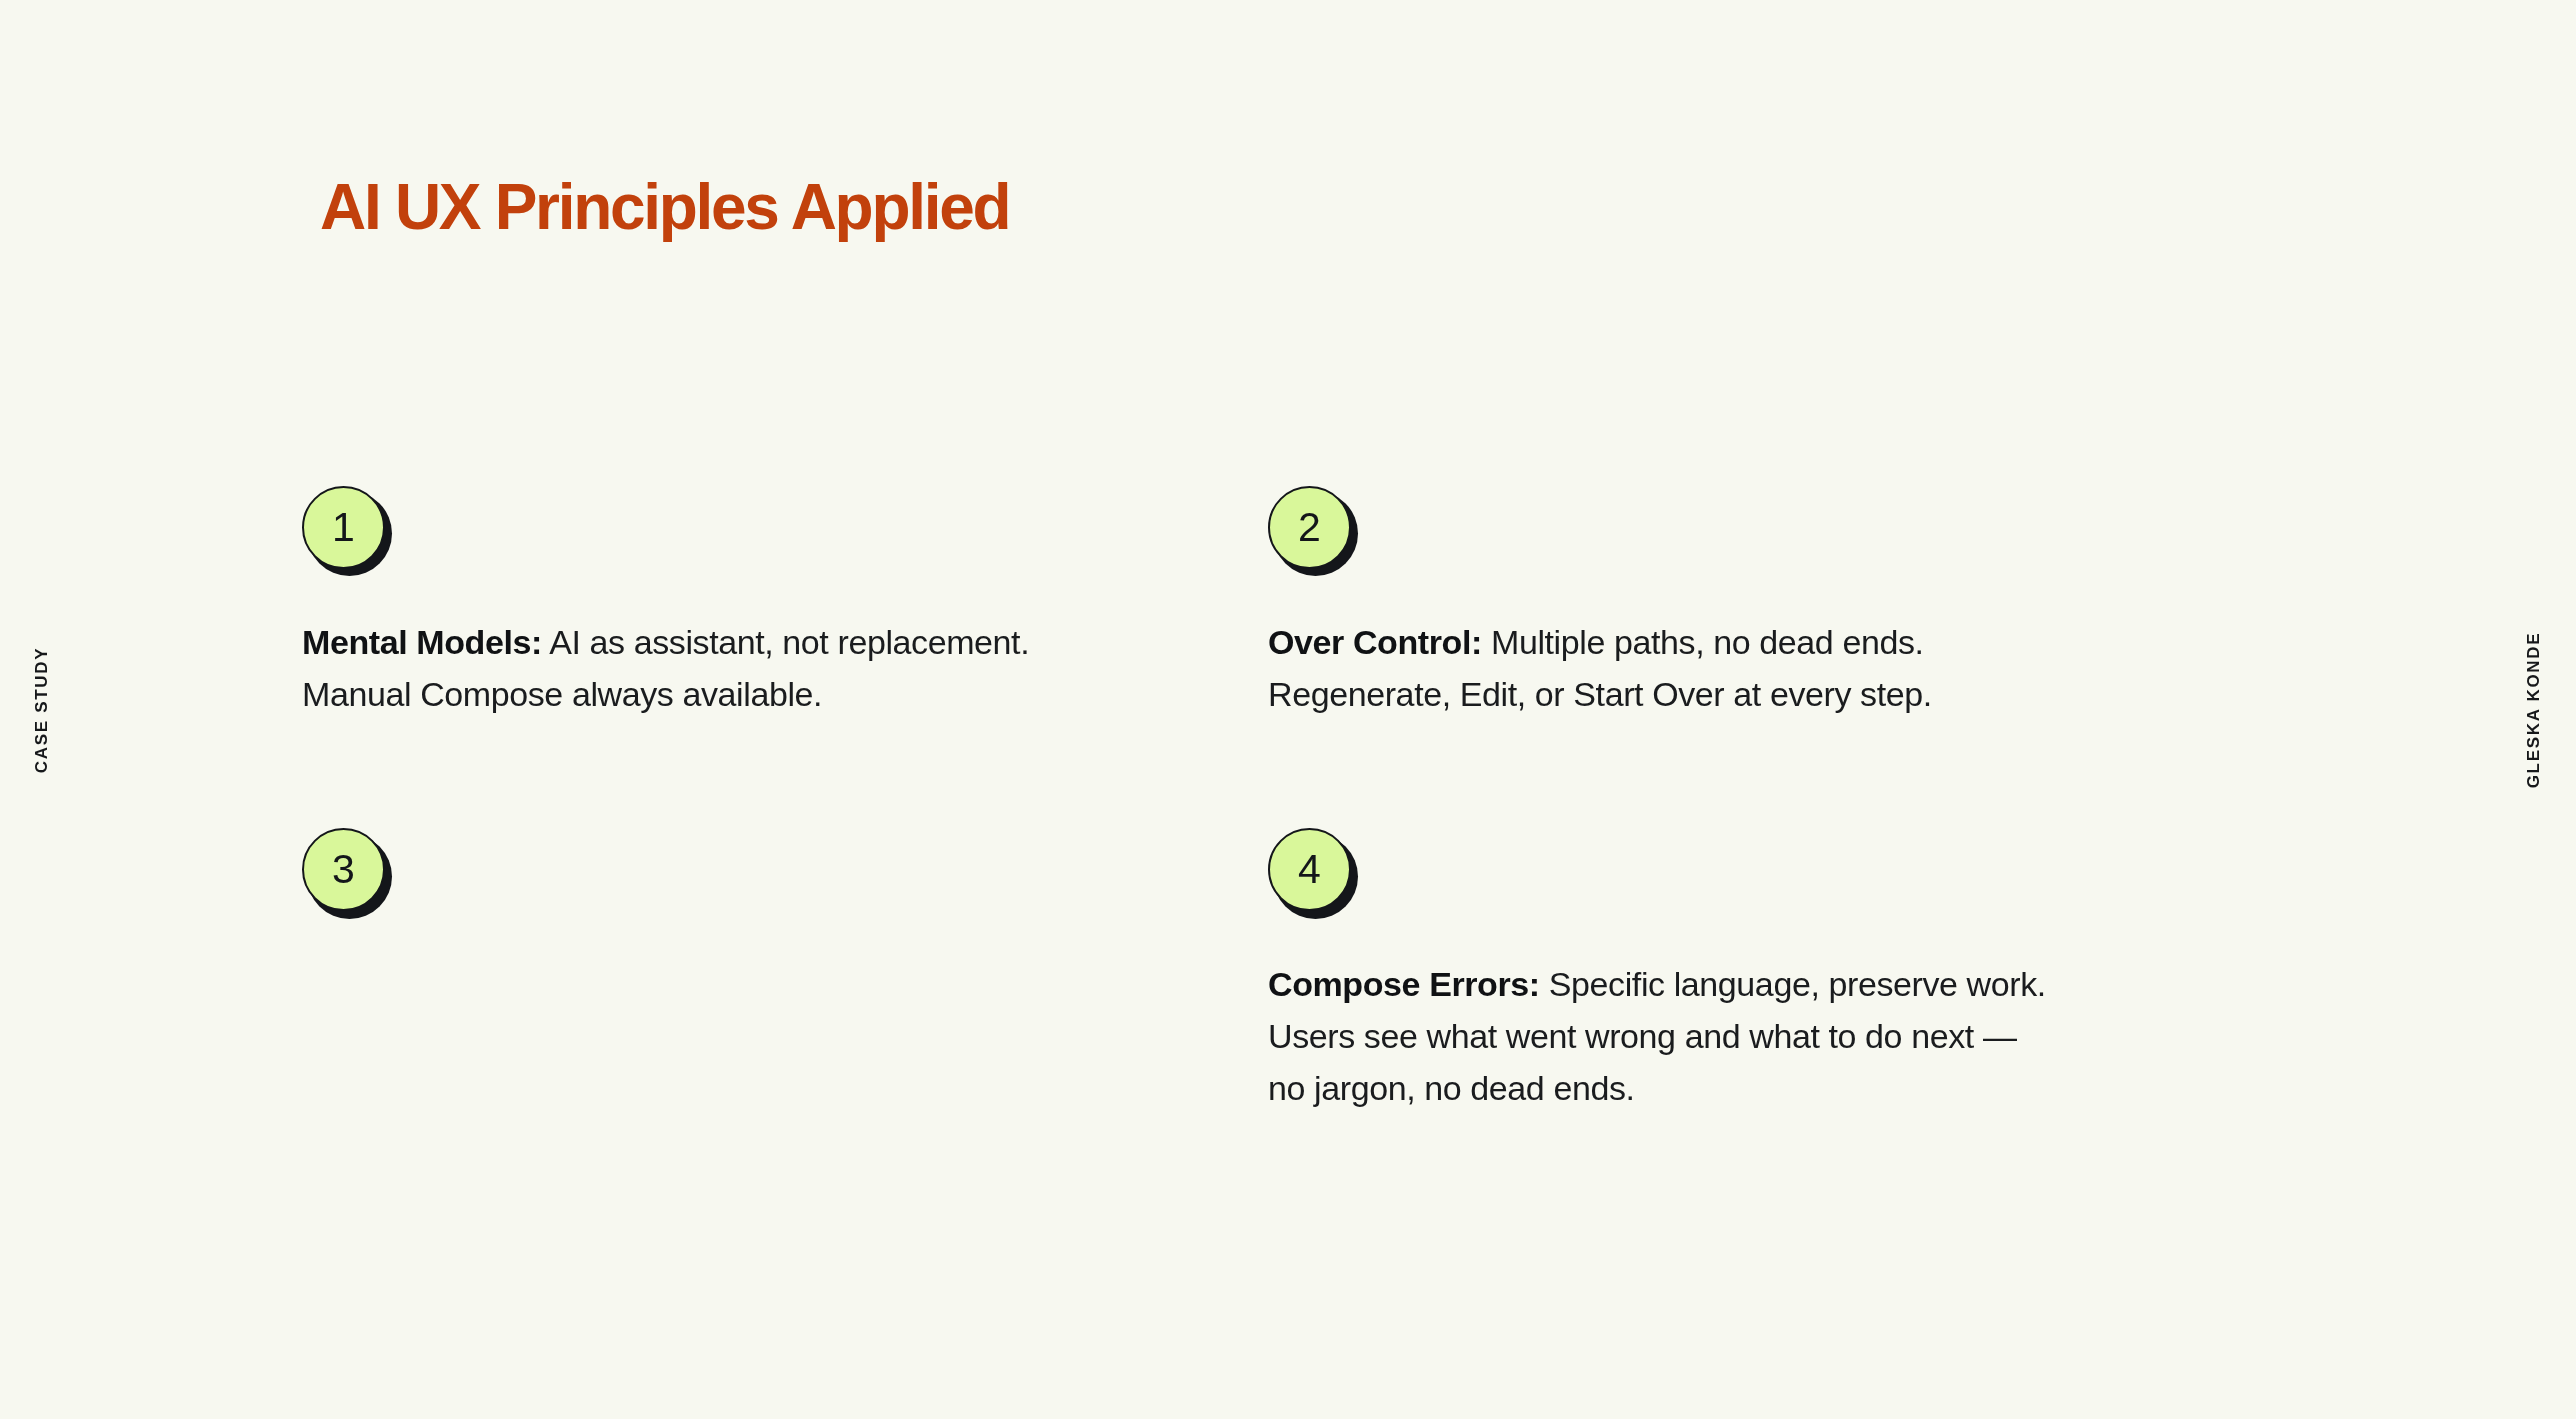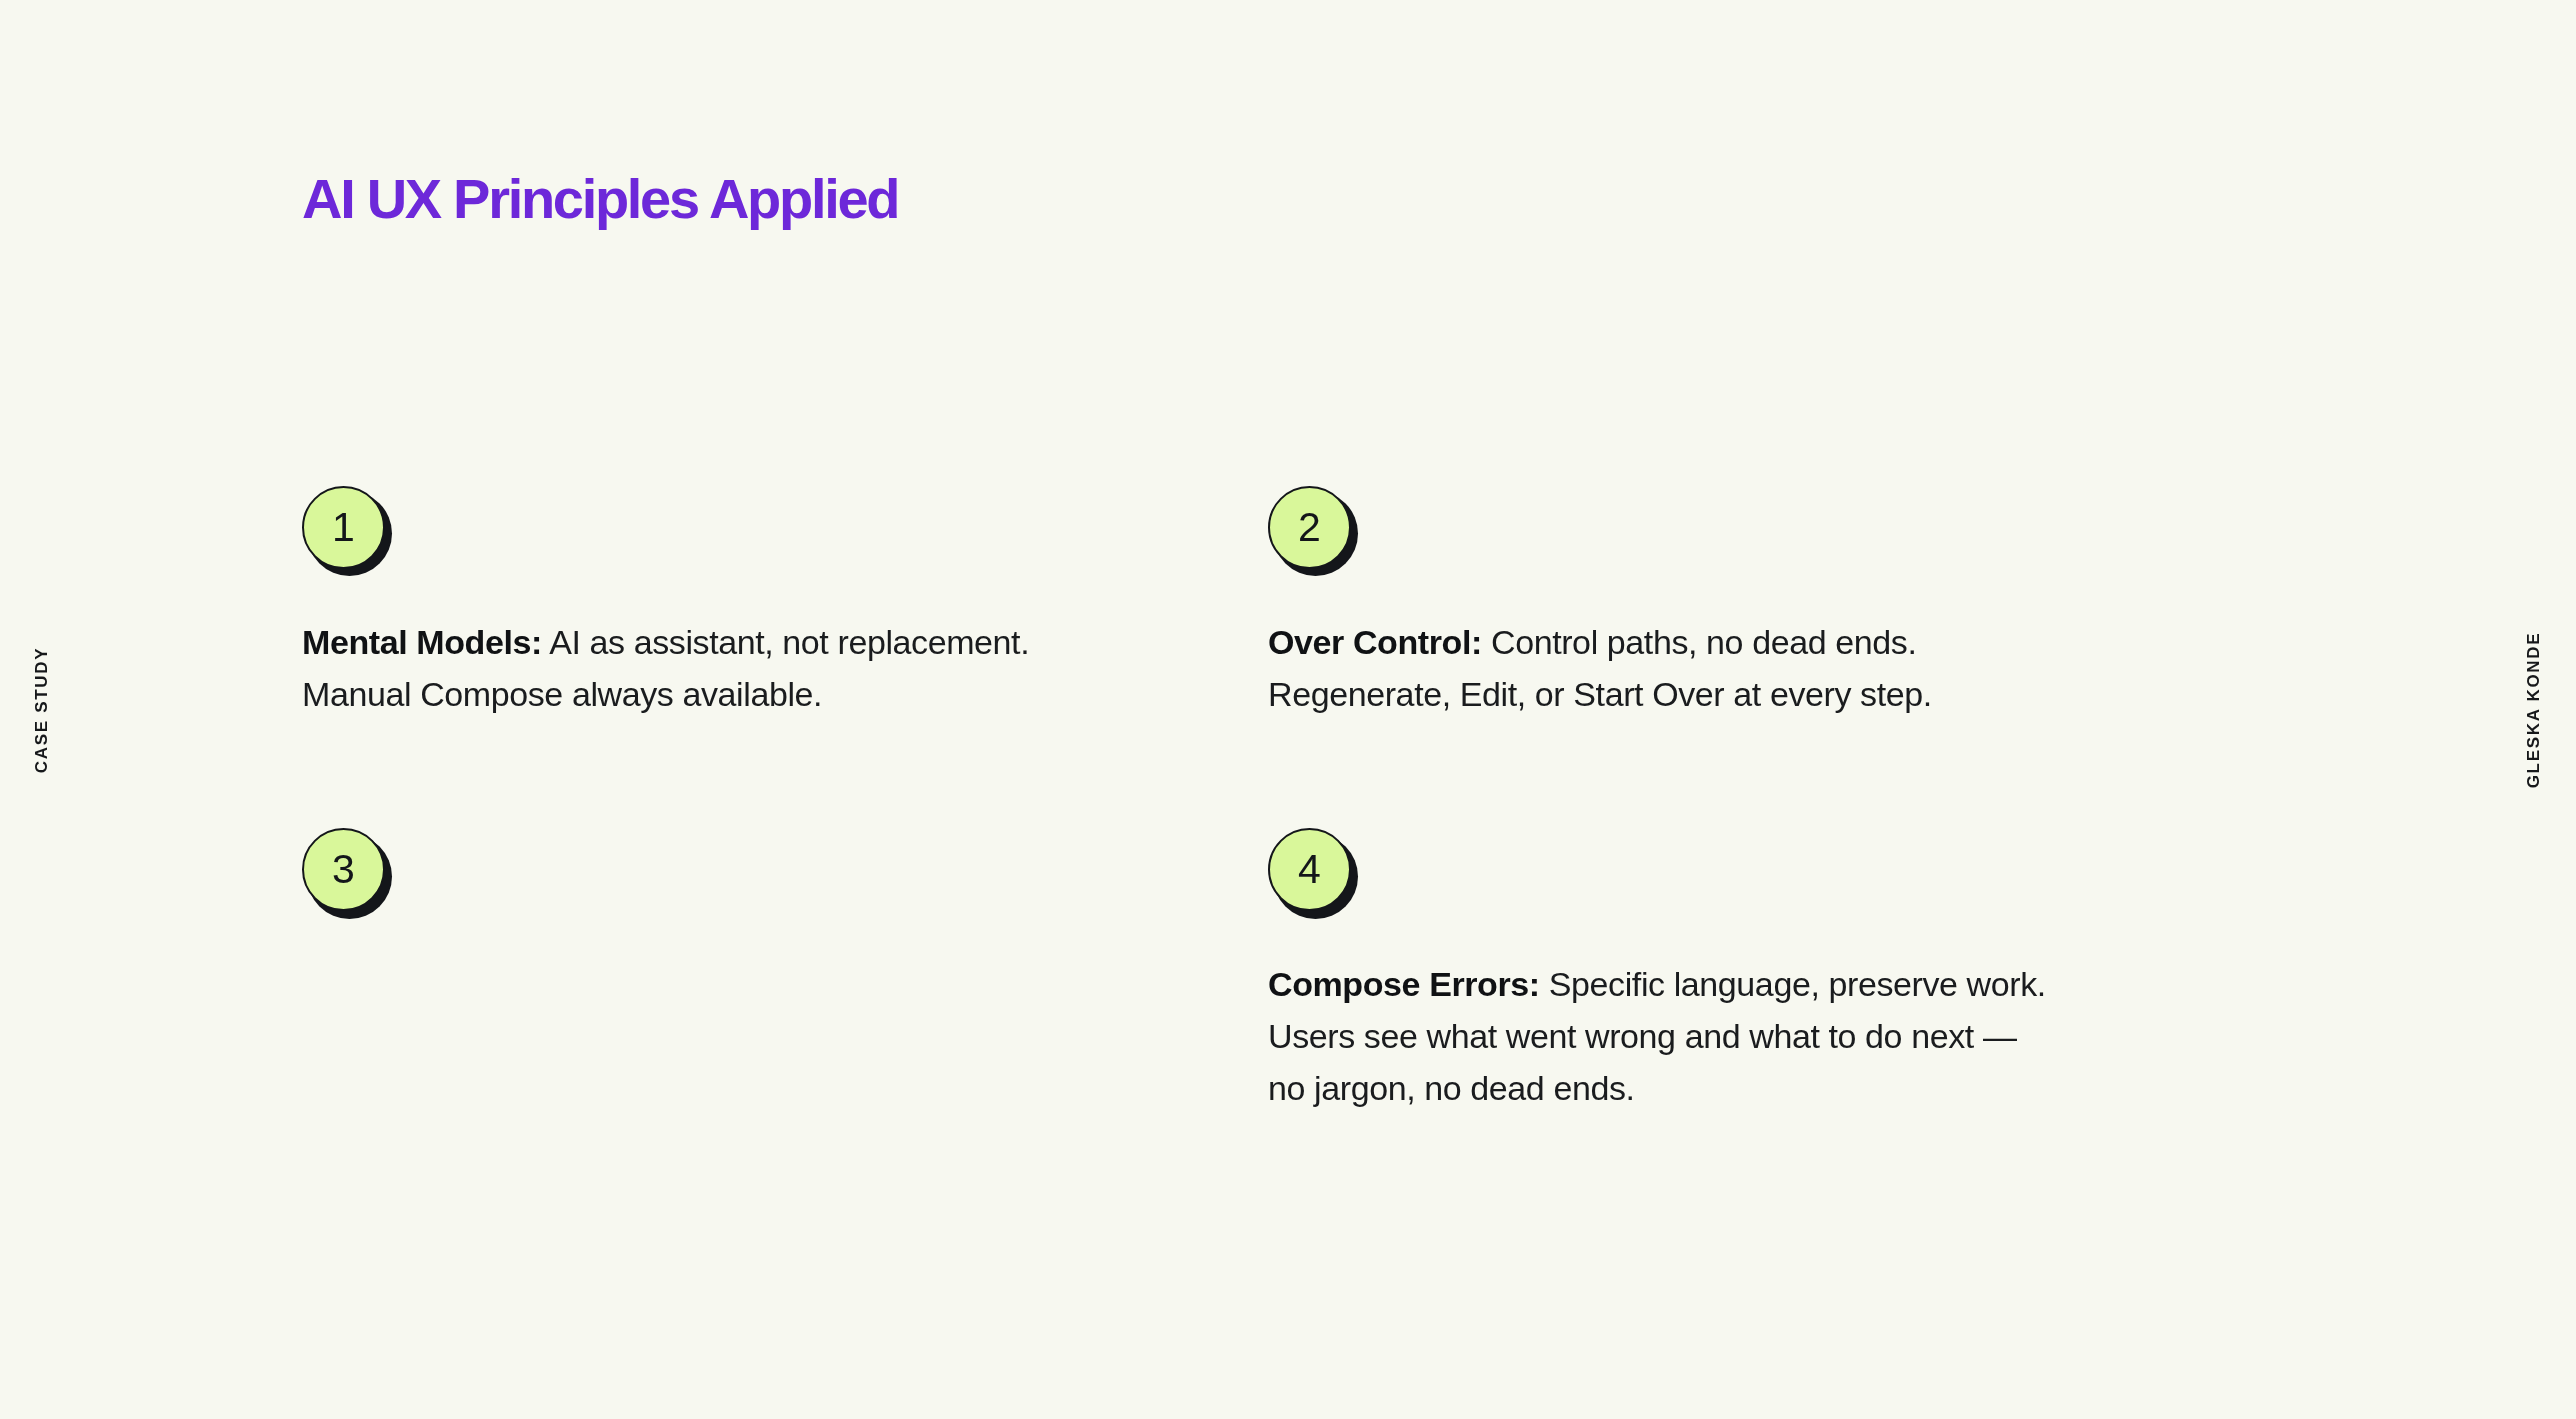"AI UX Principles Applied" .title { color: #6d28d9 -> #c2410c; font-size: 56px -> 64px; left: 302px -> 320px }
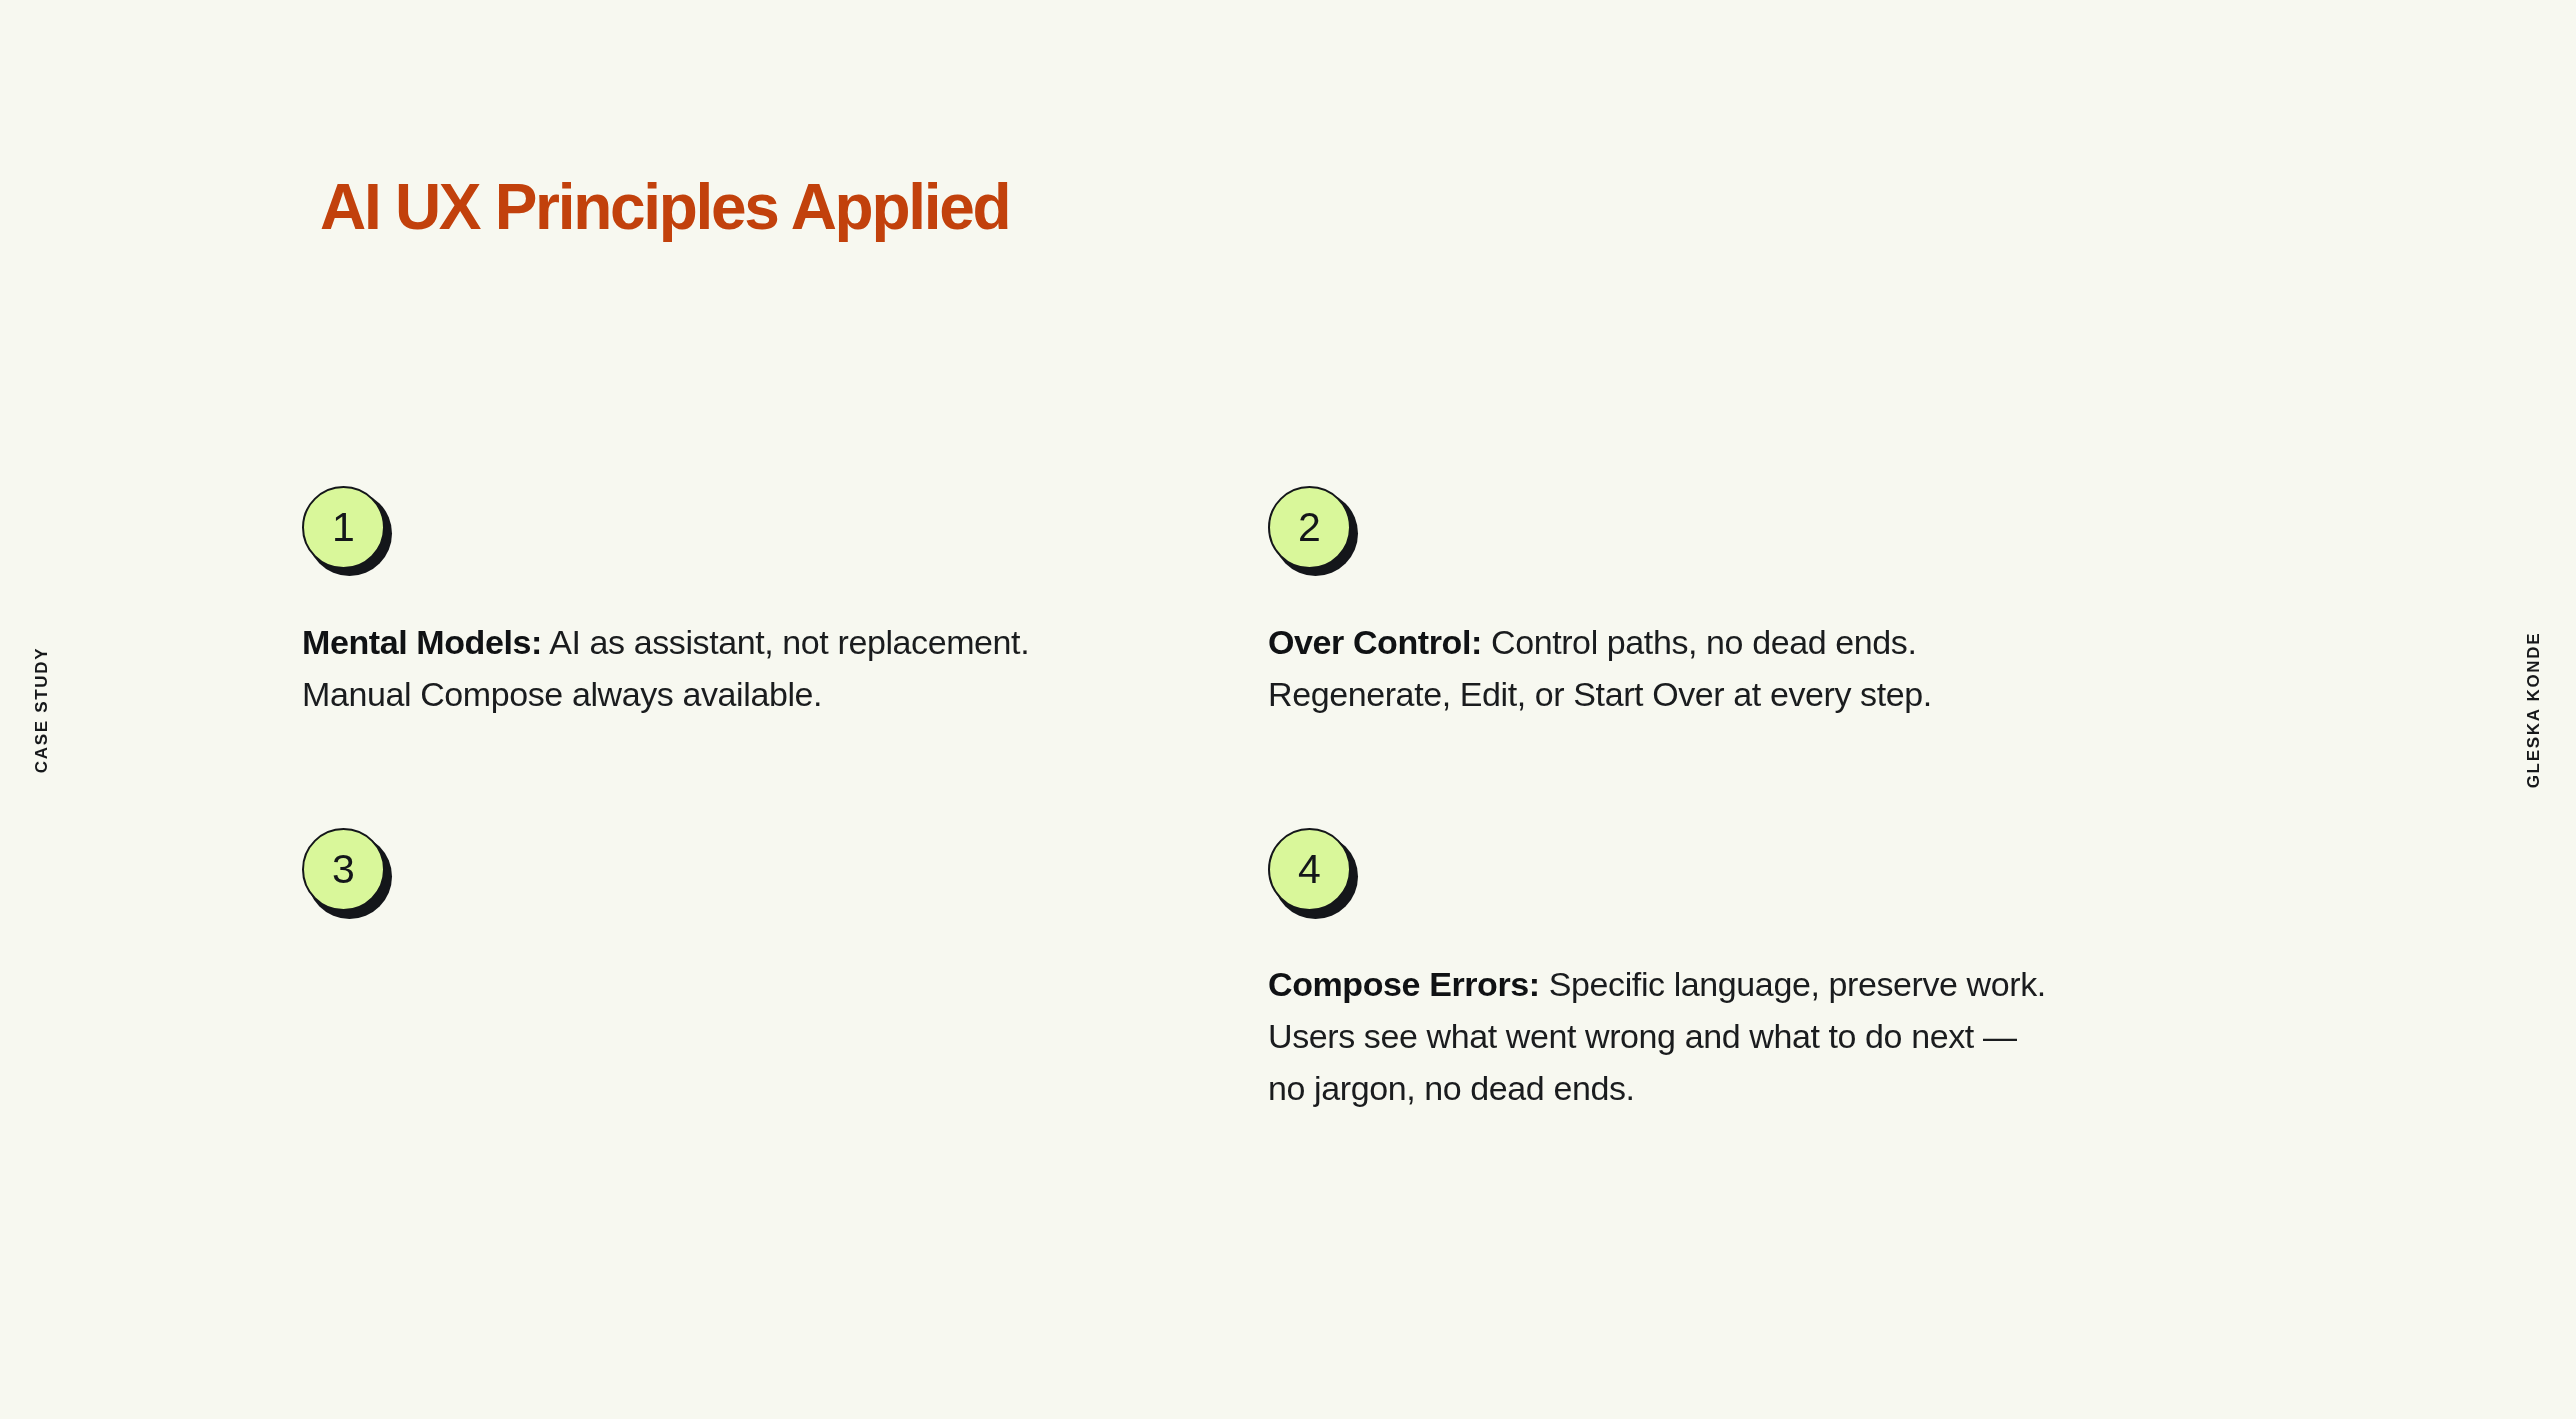"Control paths, no dead ends." span { text: Control -> Multiple }
